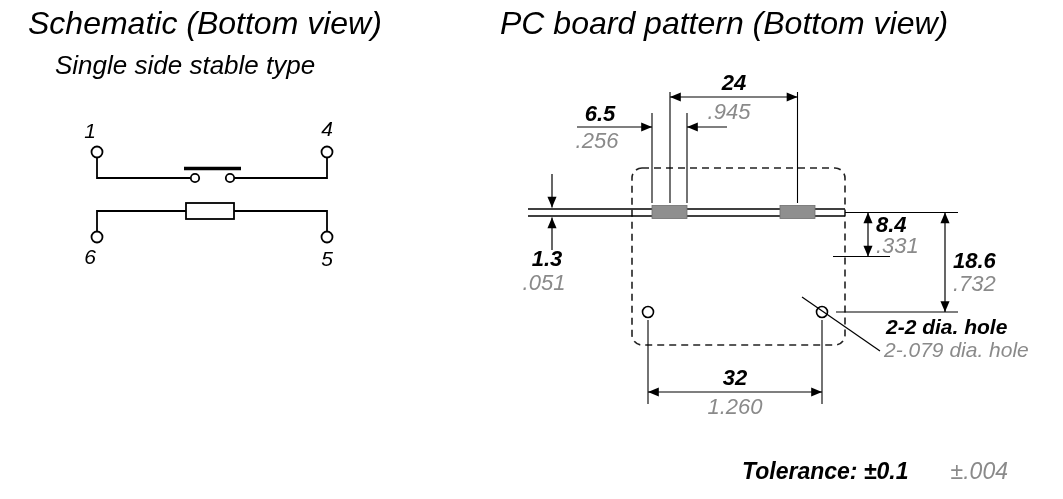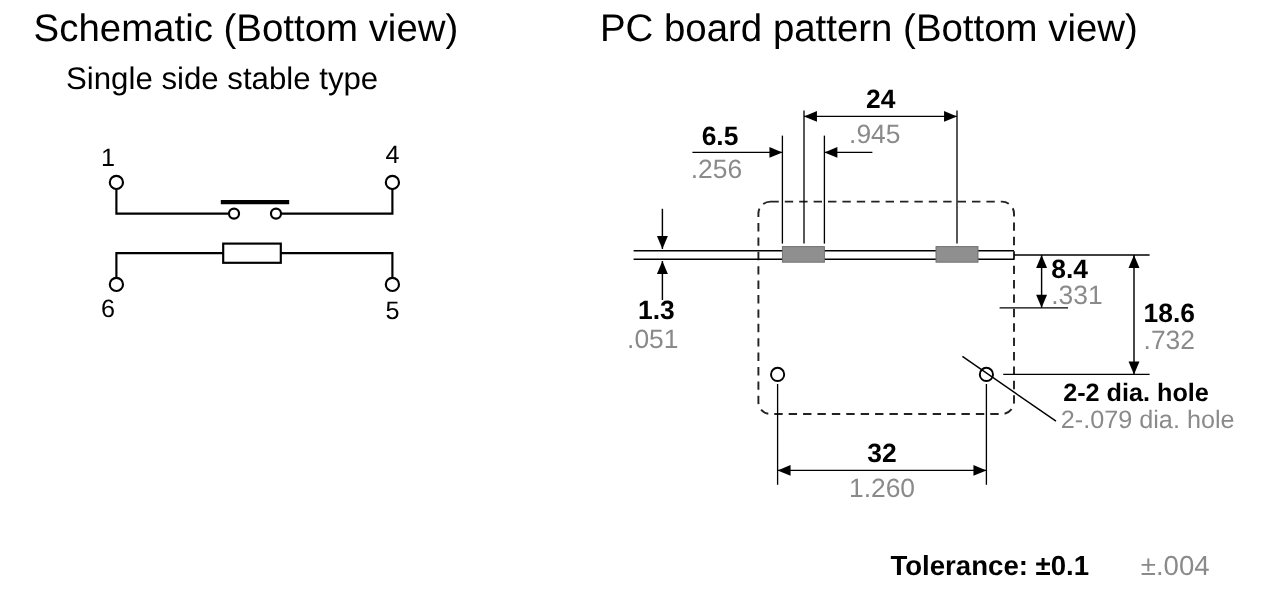"Schematic (Bottom view)" .page { font-style: none -> italic }
